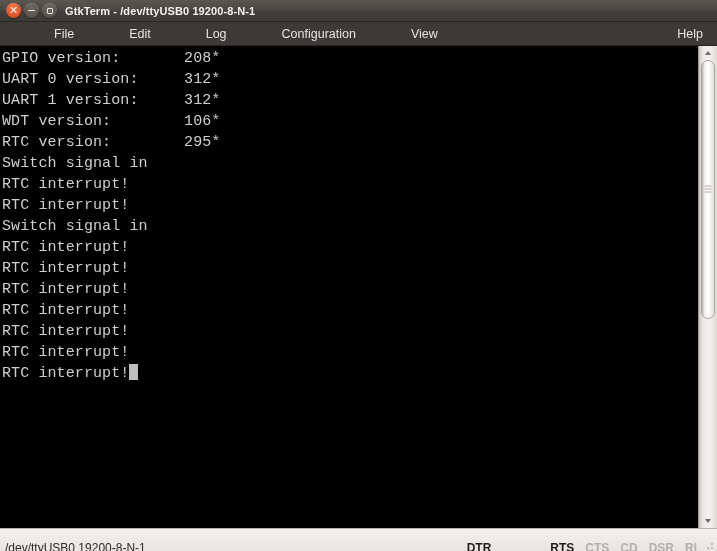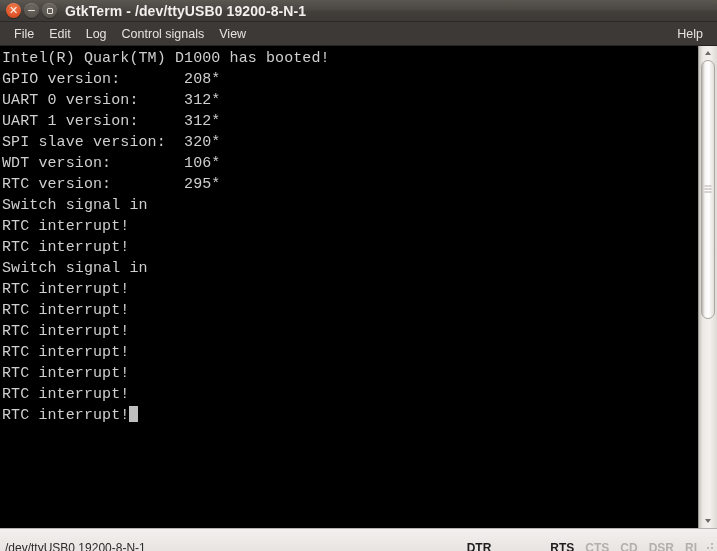"GtkTerm - /dev/ttyUSB0 19200-8-N-1" .title-text { font-size: 14px -> 11px }
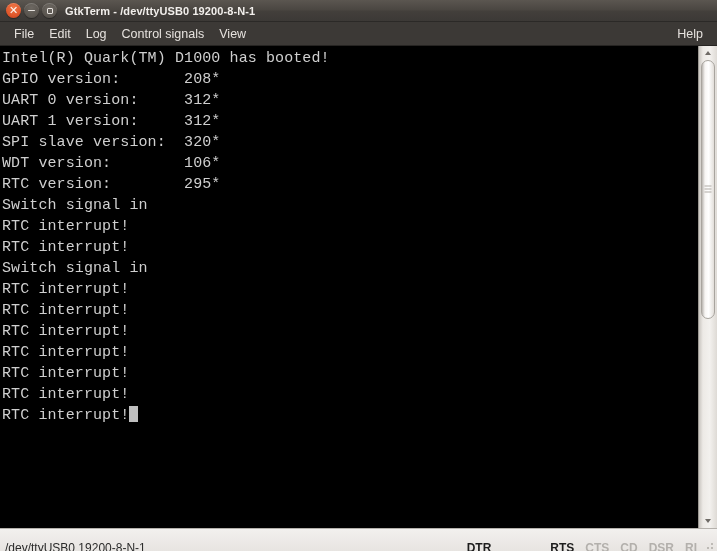"File" .menu-item { margin-left: none -> 40px }
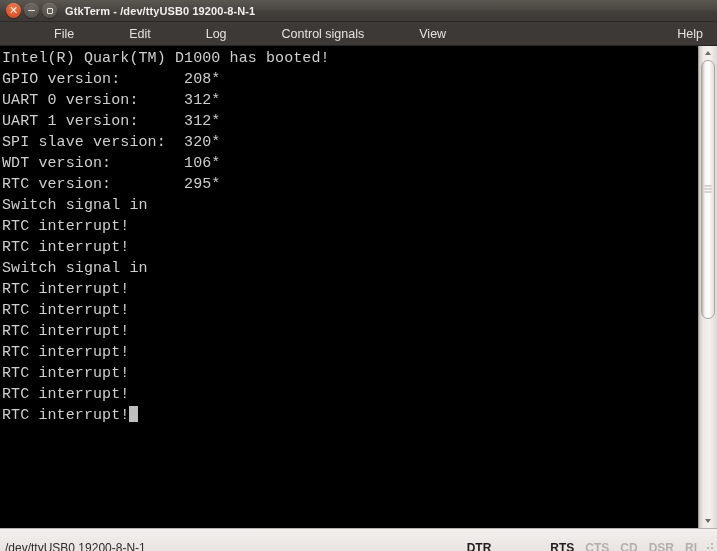"Configuration" div.menu-item { html: none -> <div>Configuration</div> }
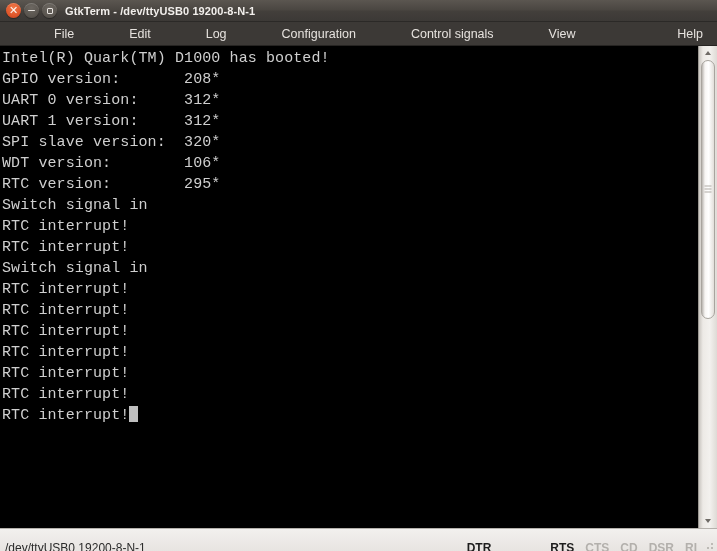"Control signals" div.menu-item { html: <div>Control signals</div> -> none }
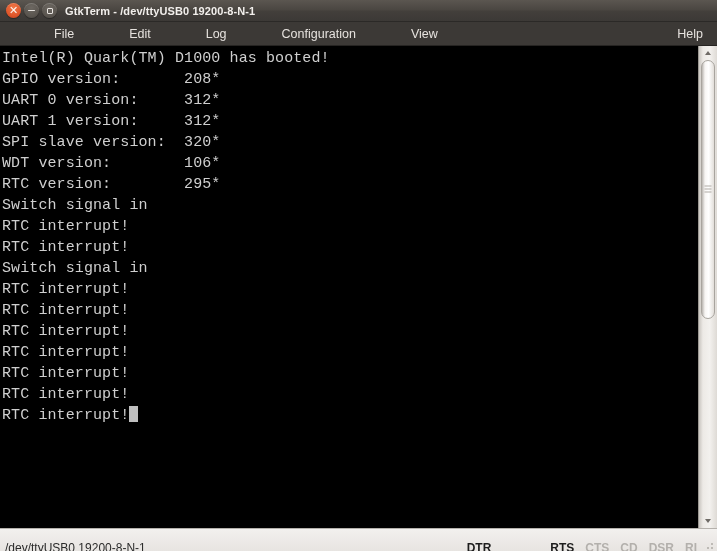"Intel(R) Quark(TM) D1000 has booted!" div.tline { html: <div>Intel(R) Quark(TM) D1000 has booted!</div> -> none }
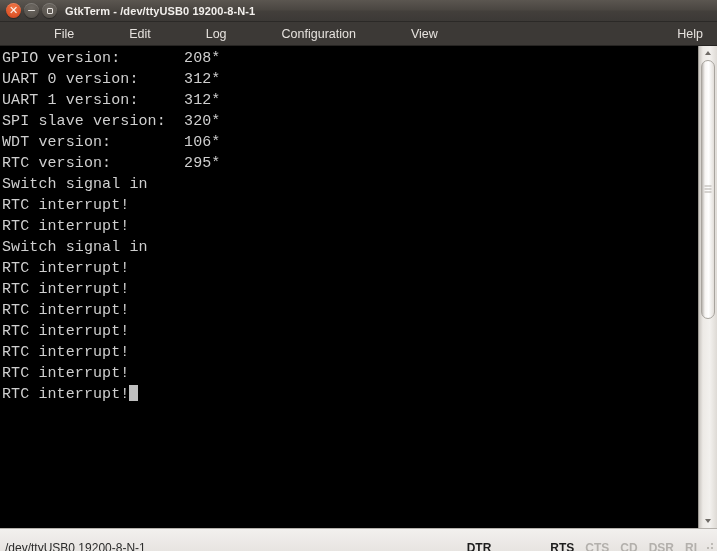"SPI slave version: 320*" div.tline { html: <div>SPI slave version: 320*</div> -> none }
